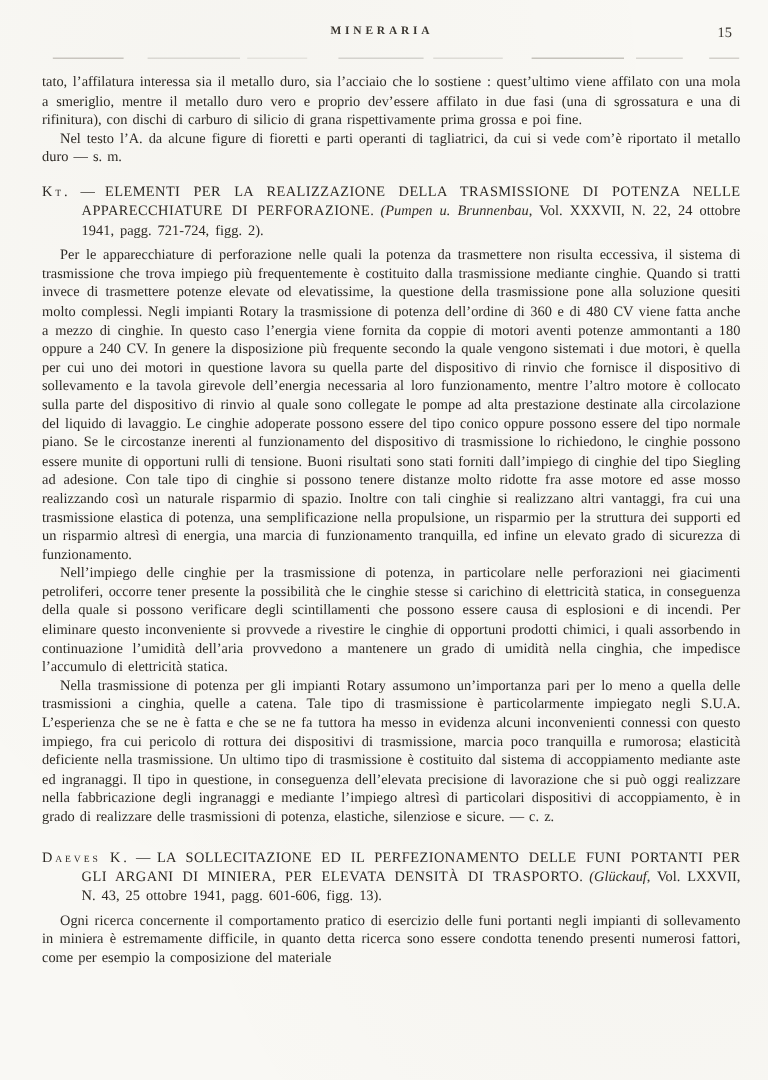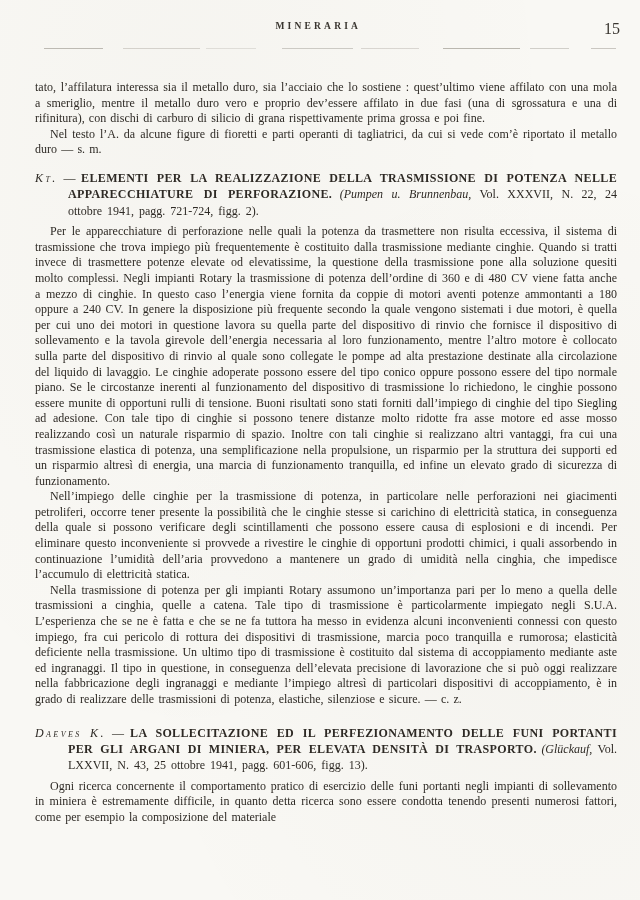"15" .page-number { font-size: 16px -> 12px; right: 20px -> 30px }
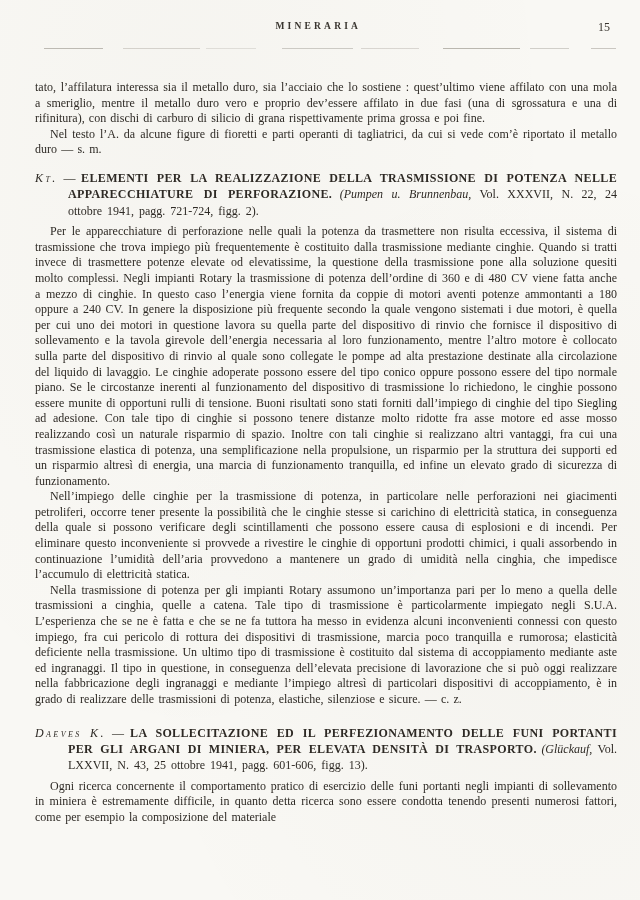"tato, l’affilatura interessa sia il" .page-body { margin-top: 19px -> none }
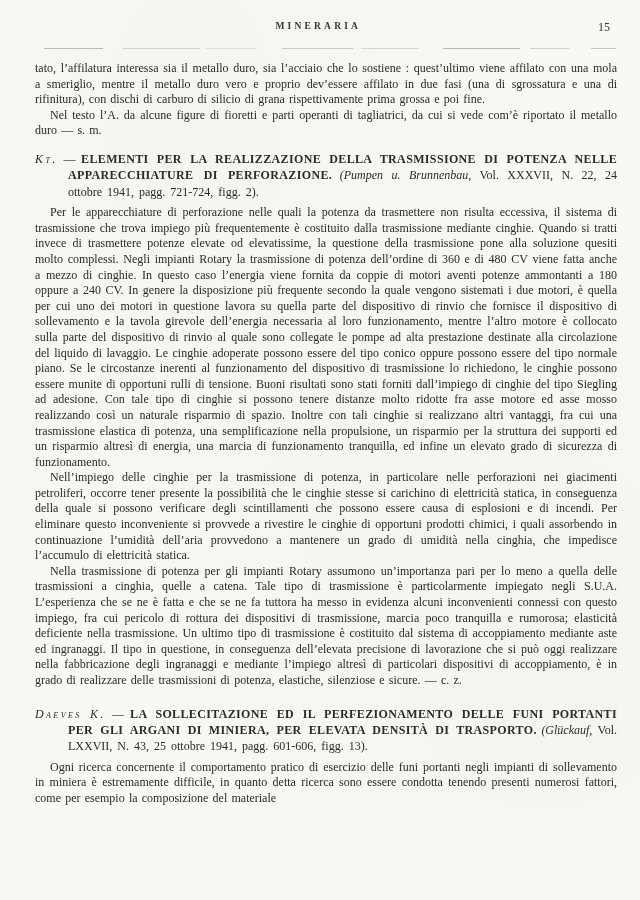"Kt." .entry-author { font-style: italic -> none }
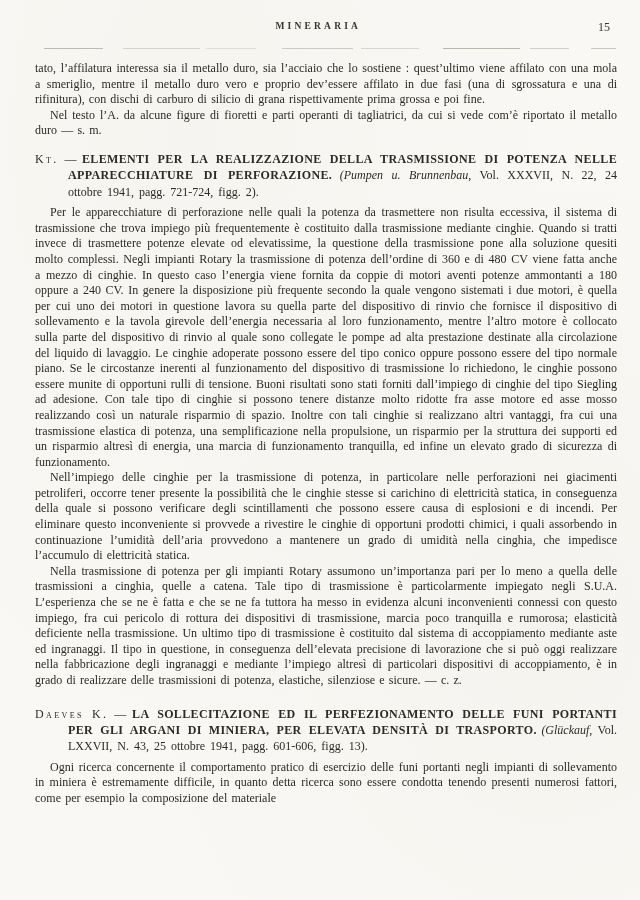"ELEMENTI PER LA REALIZZAZIONE DELLA" .entry-title { font-weight: bold -> normal }
